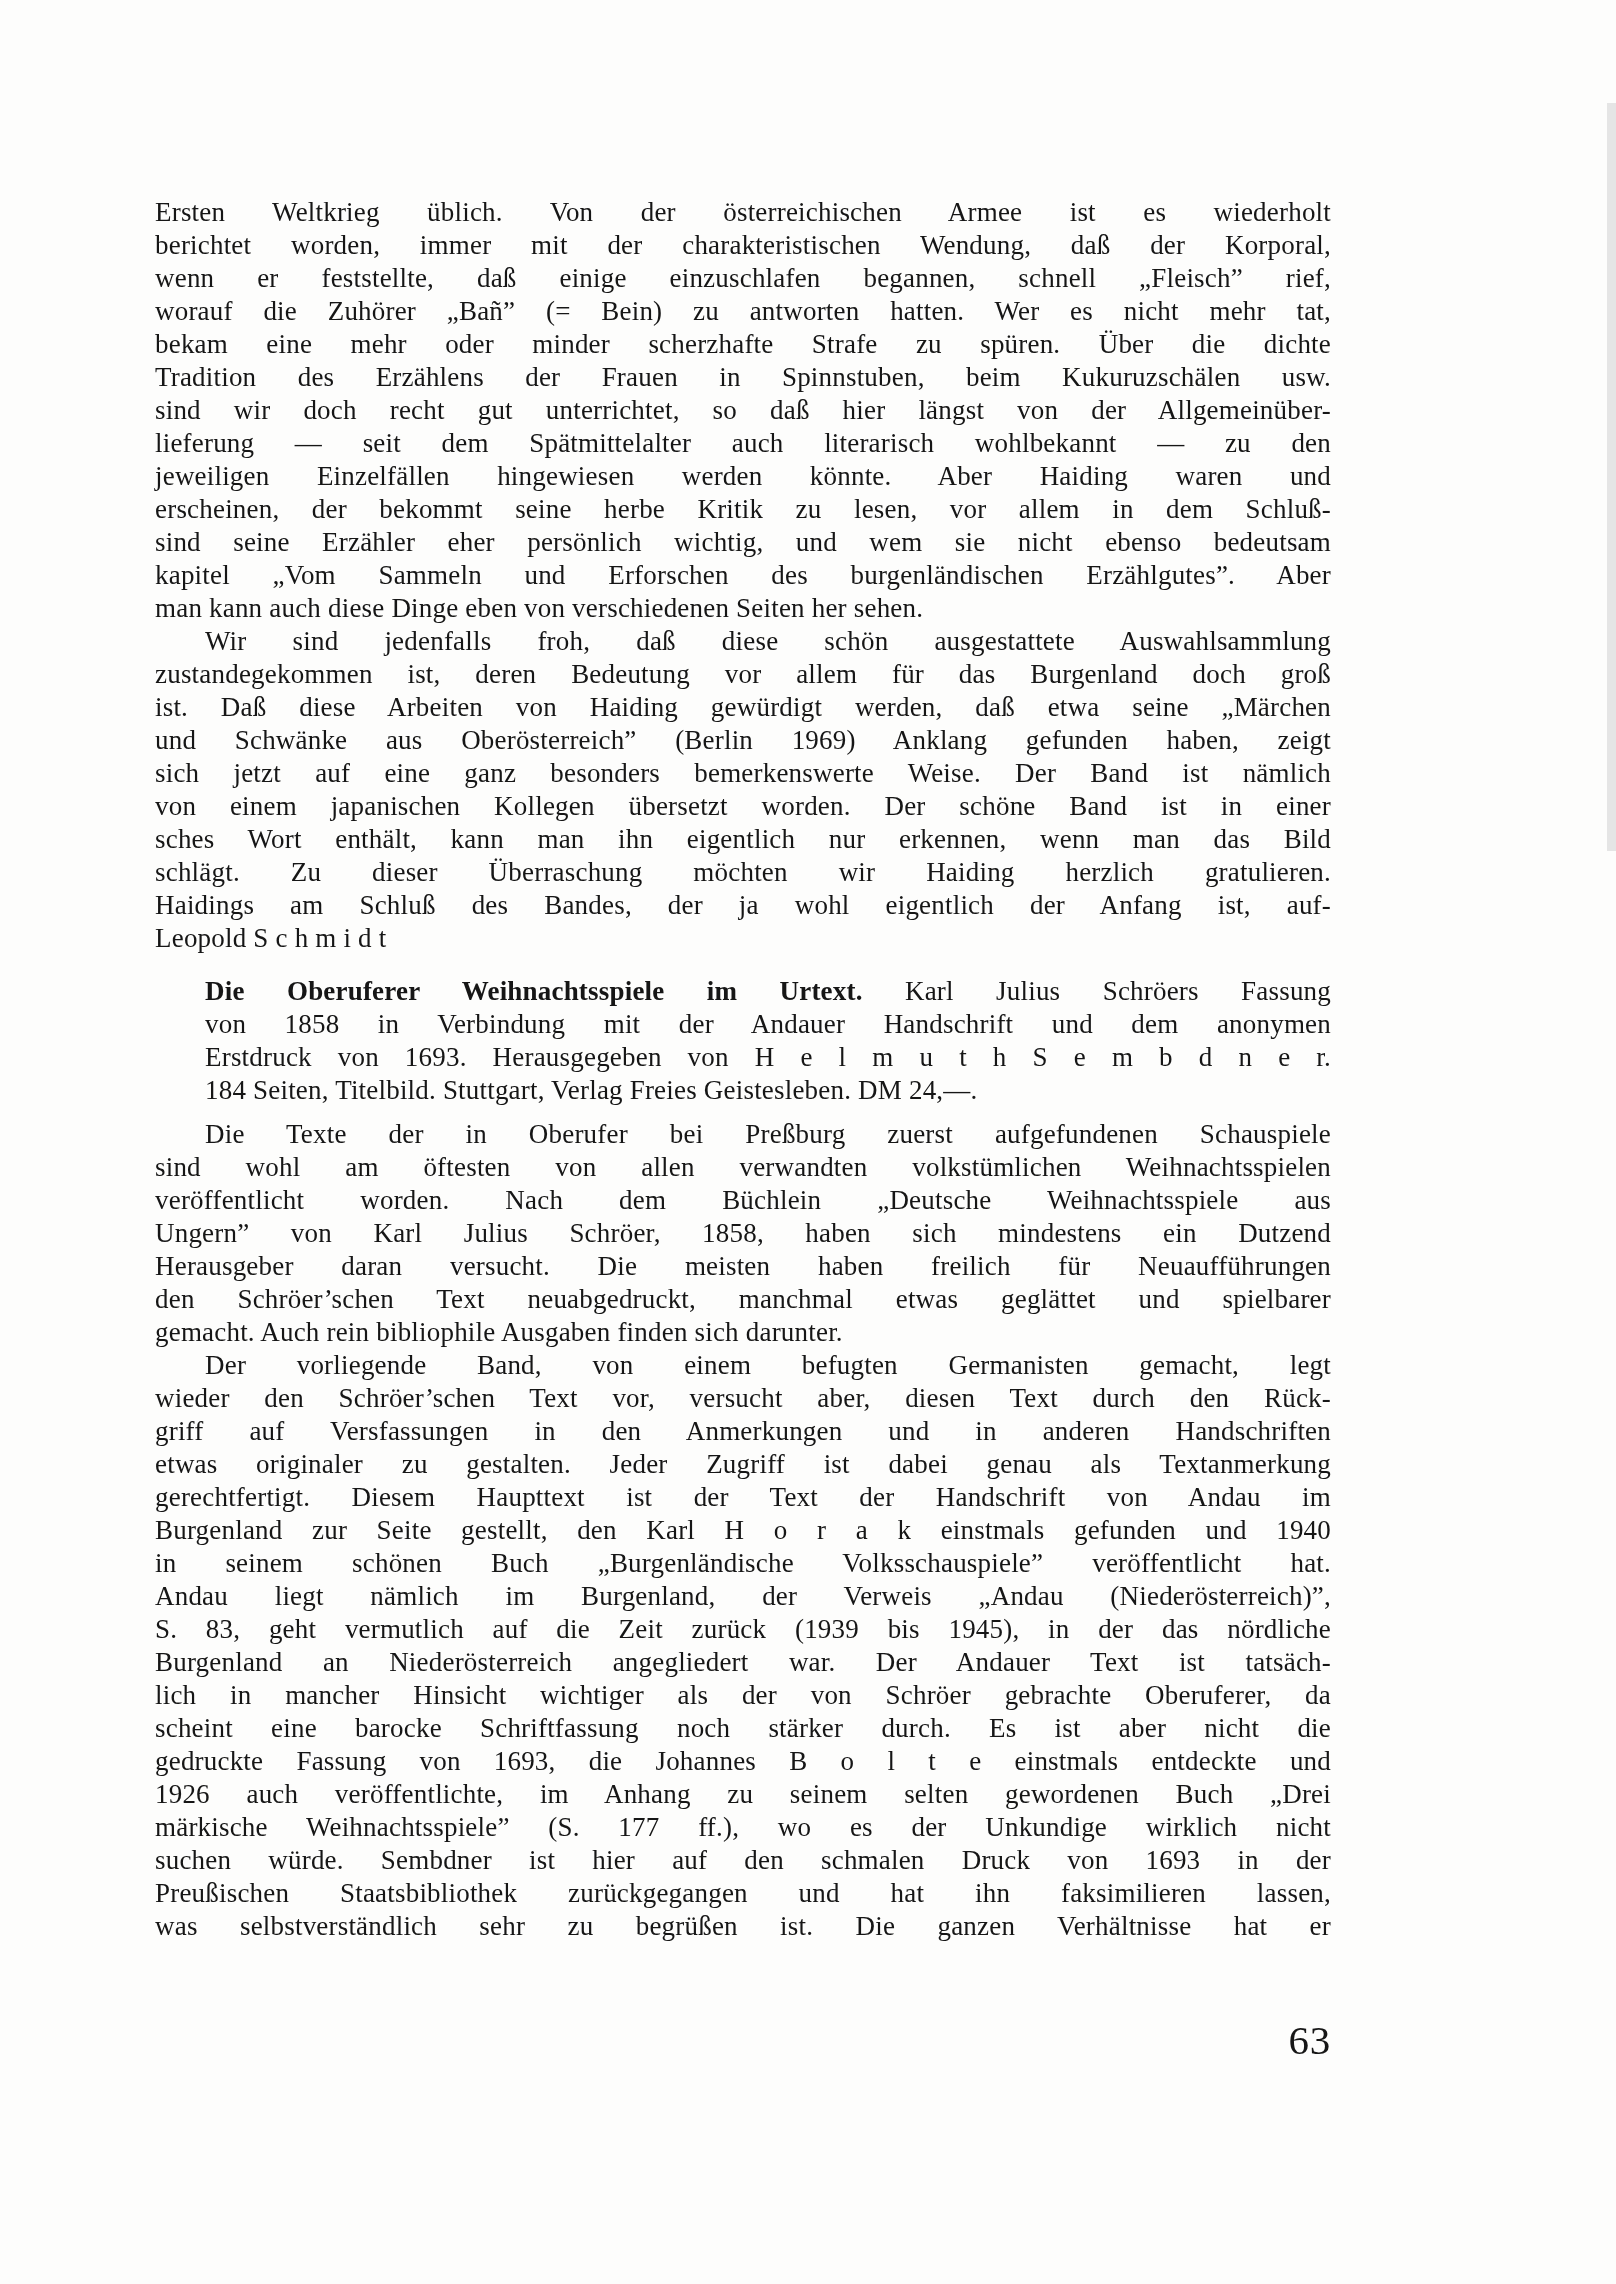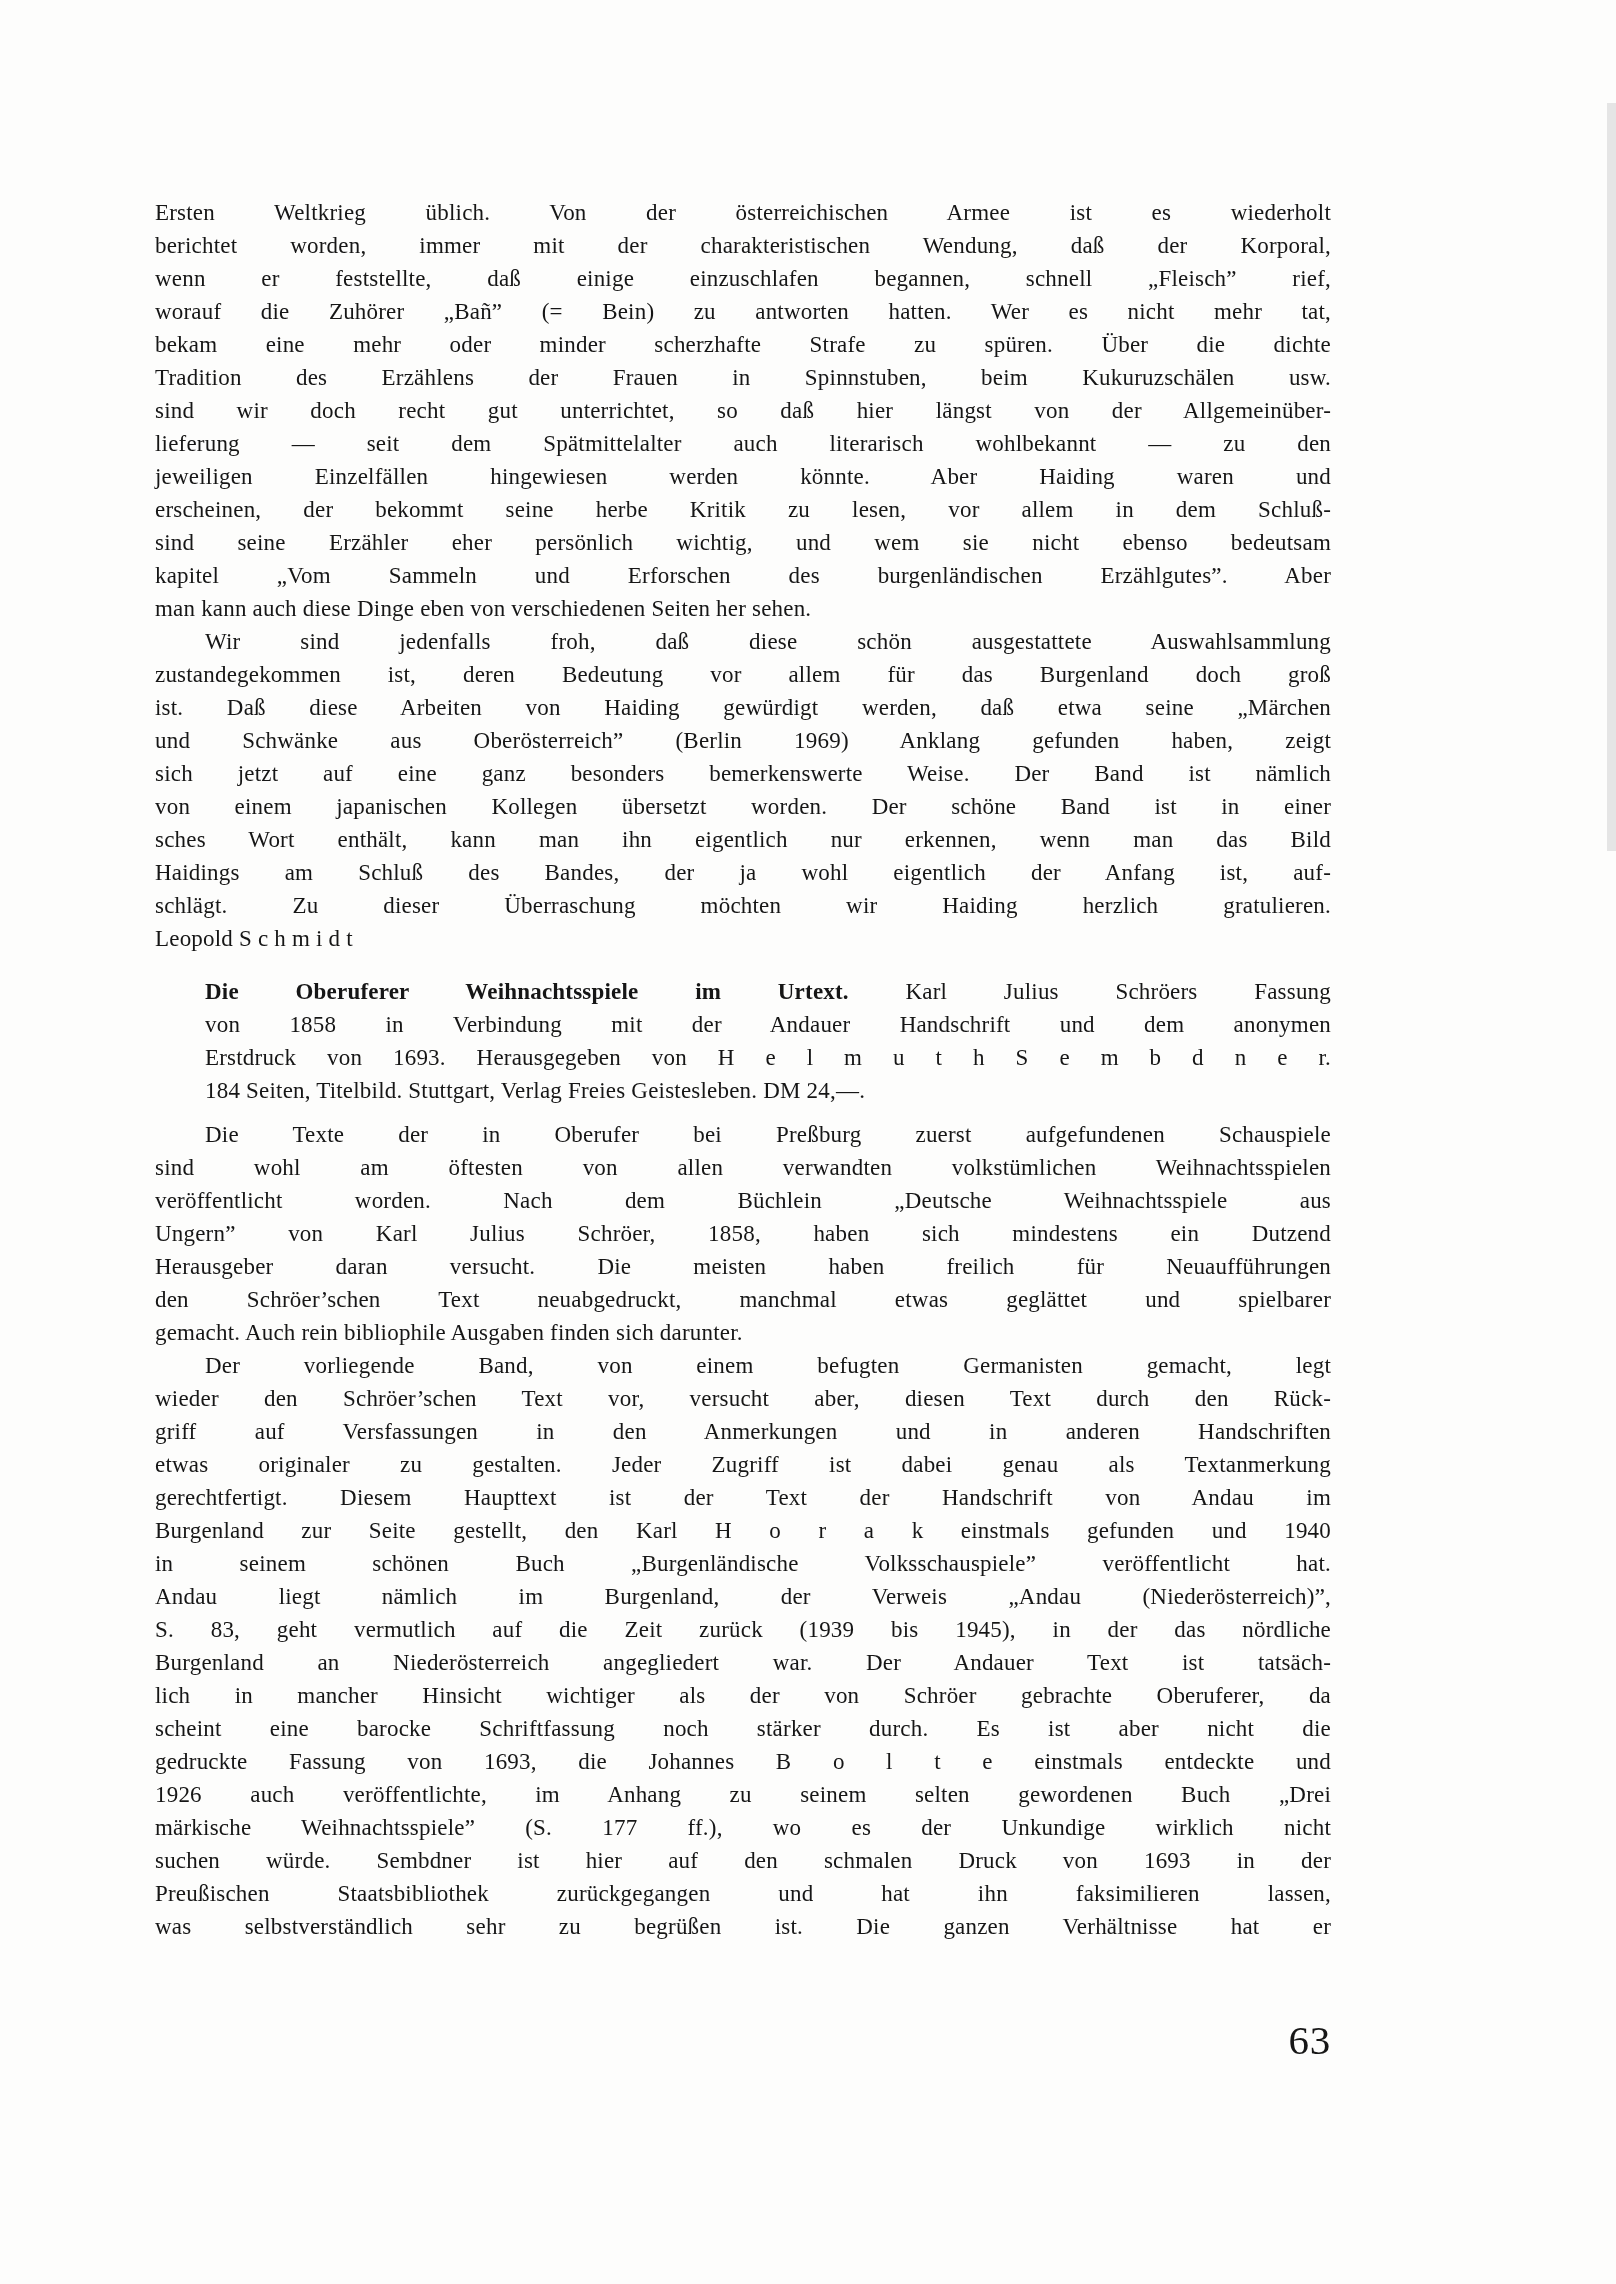"Ersten Weltkrieg üblich. Von der" .text-column { font-size: 23px -> 27px }
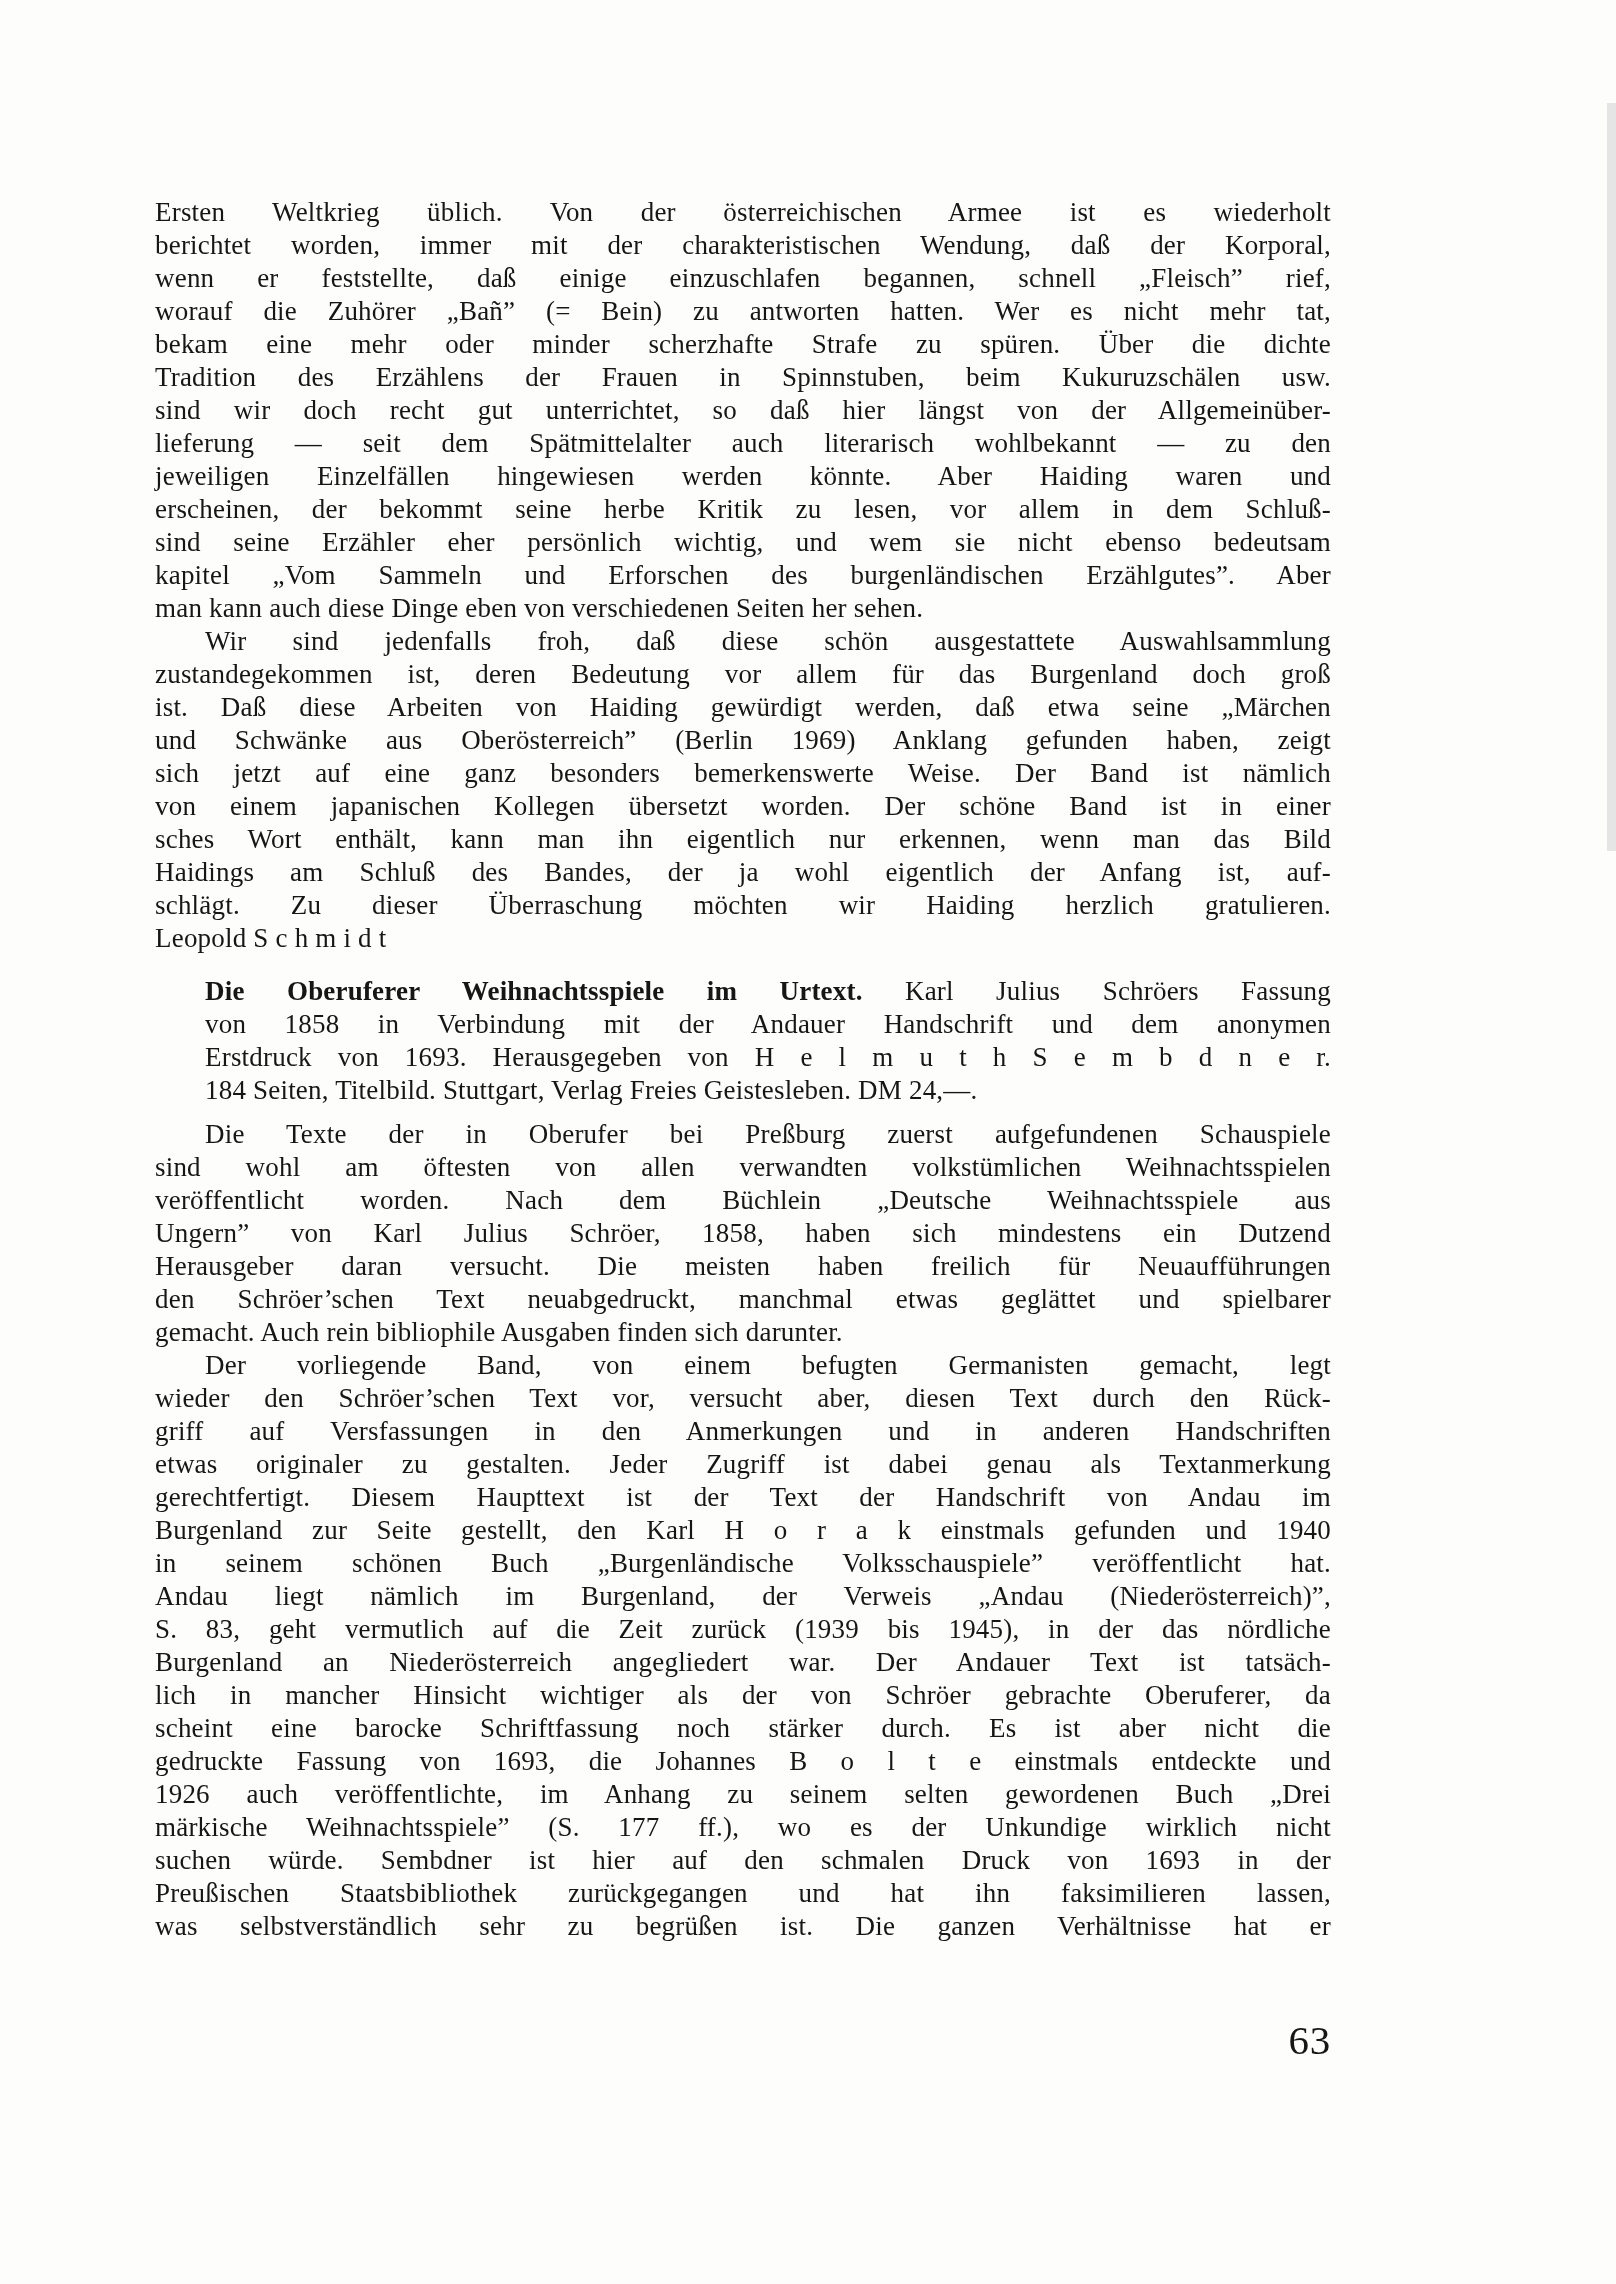"Haidings am Schluß des Bandes," div.line { order: before "schlägt. Zu dieser Überraschung möchten" -> after "schlägt. Zu dieser Überraschung möchten" }
